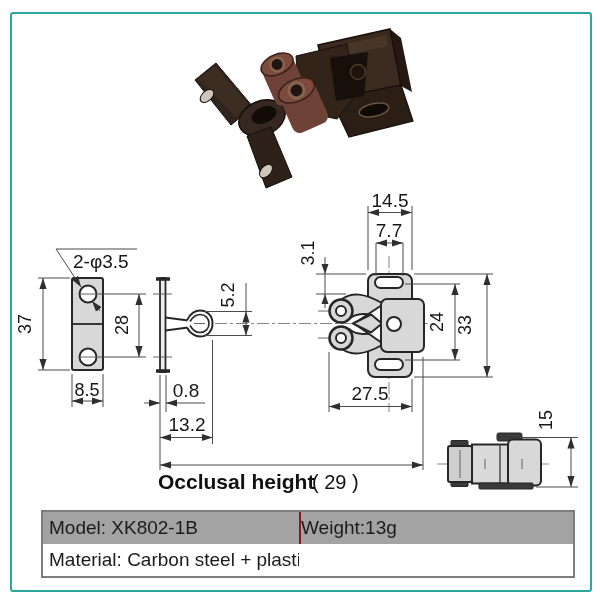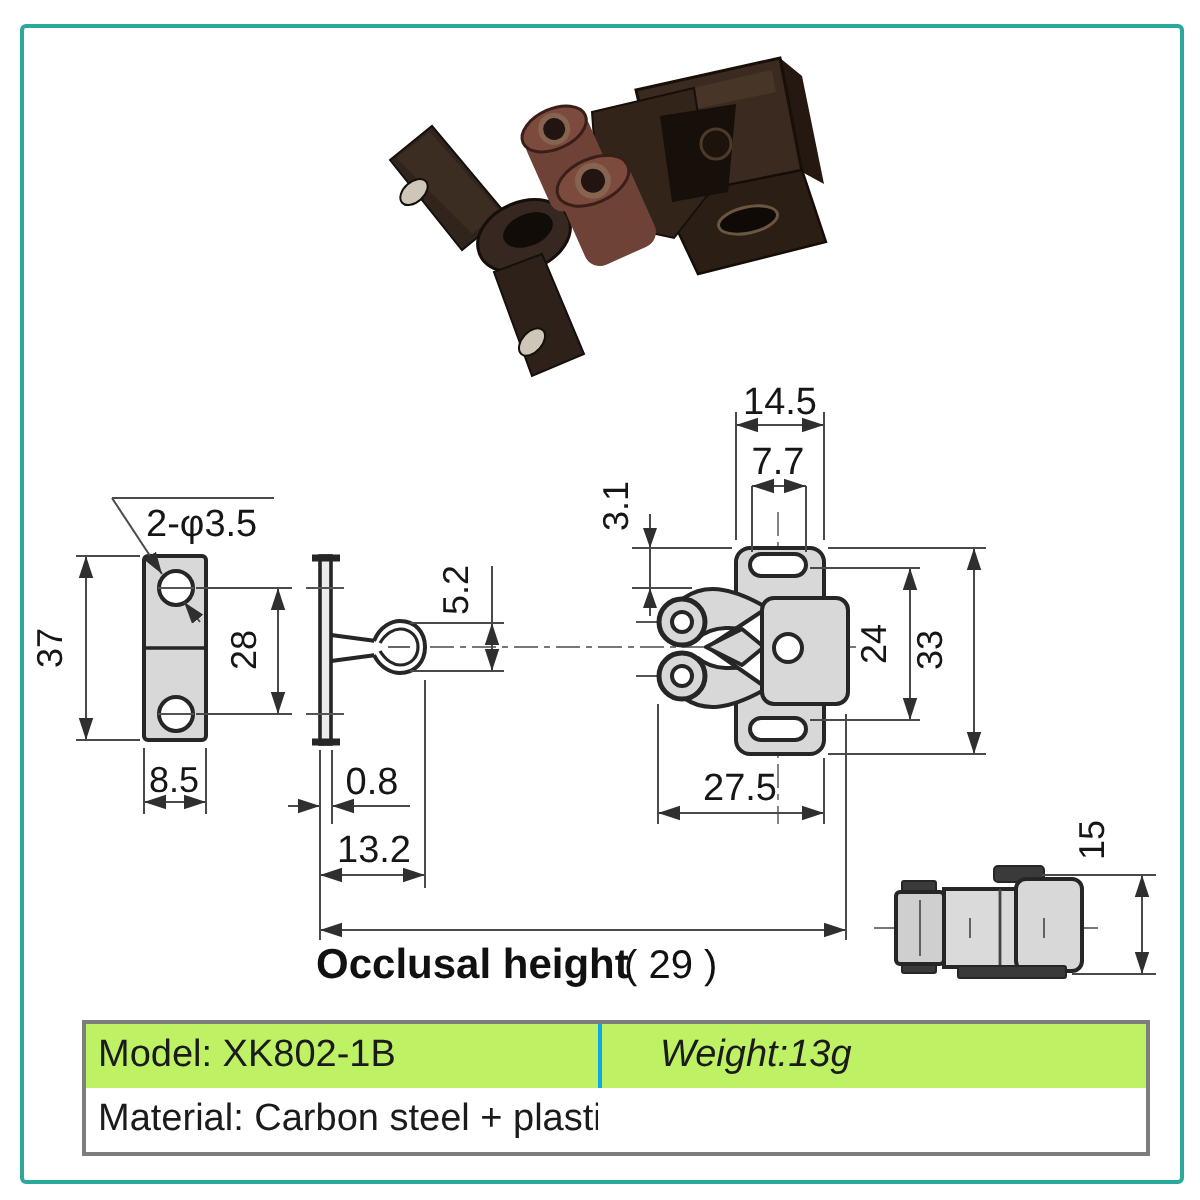"Model: XK802-1B" #spec-table .row.r1 { background: #bef264 -> #a3a3a3 }
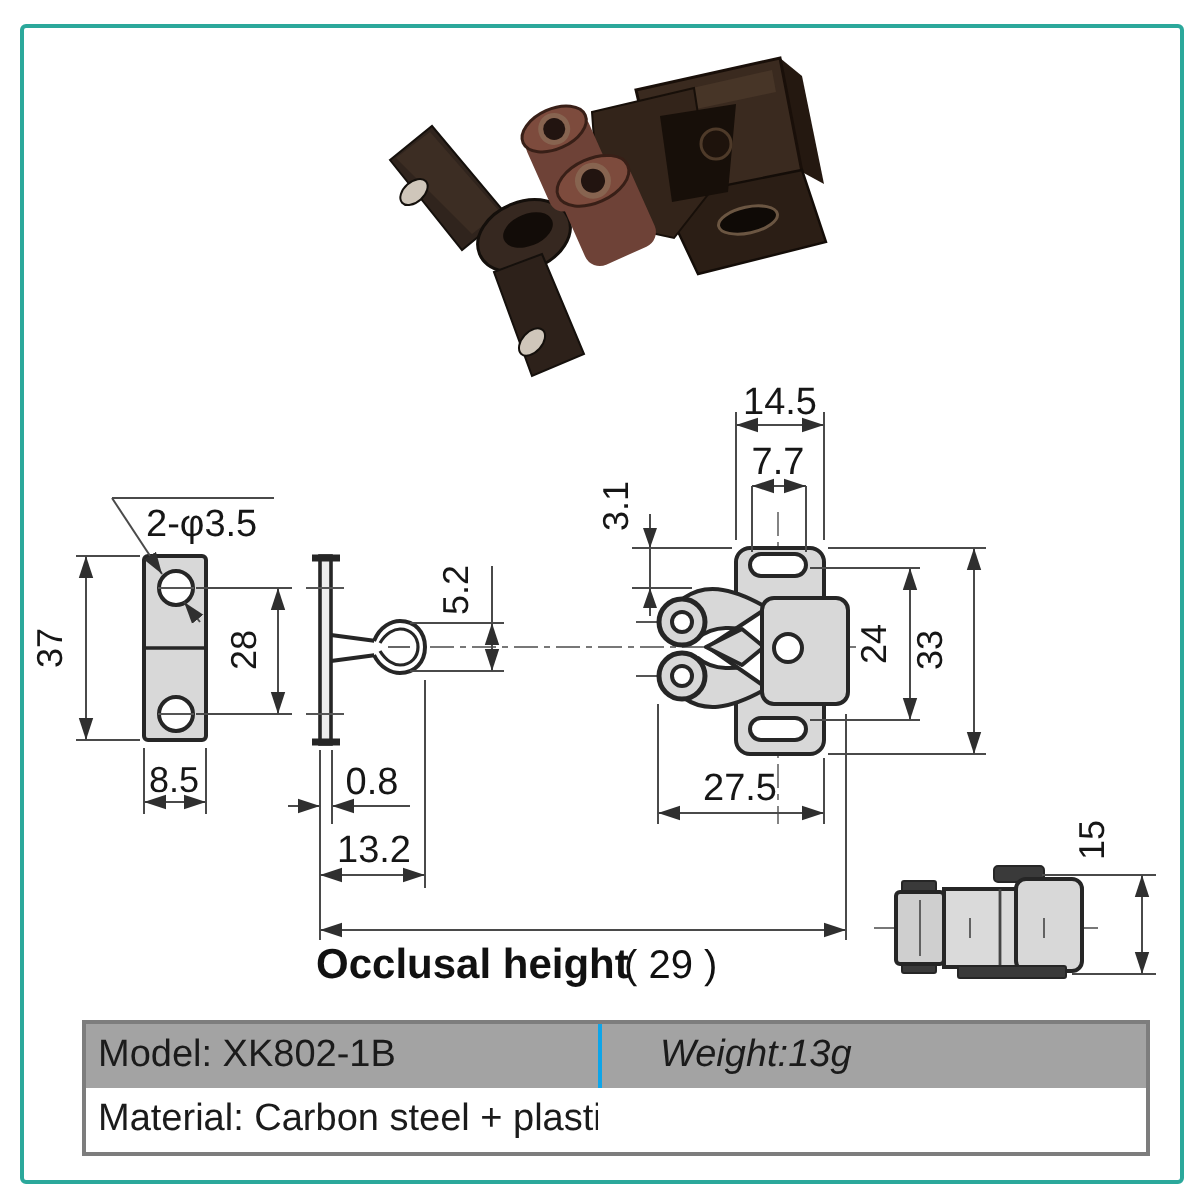"Weight:13g" #spec-table .c2 { border-left: 2px solid #0ea5e9 -> 2px solid #7f1d1d; font-style: italic -> none; padding-left: 29px -> none }
